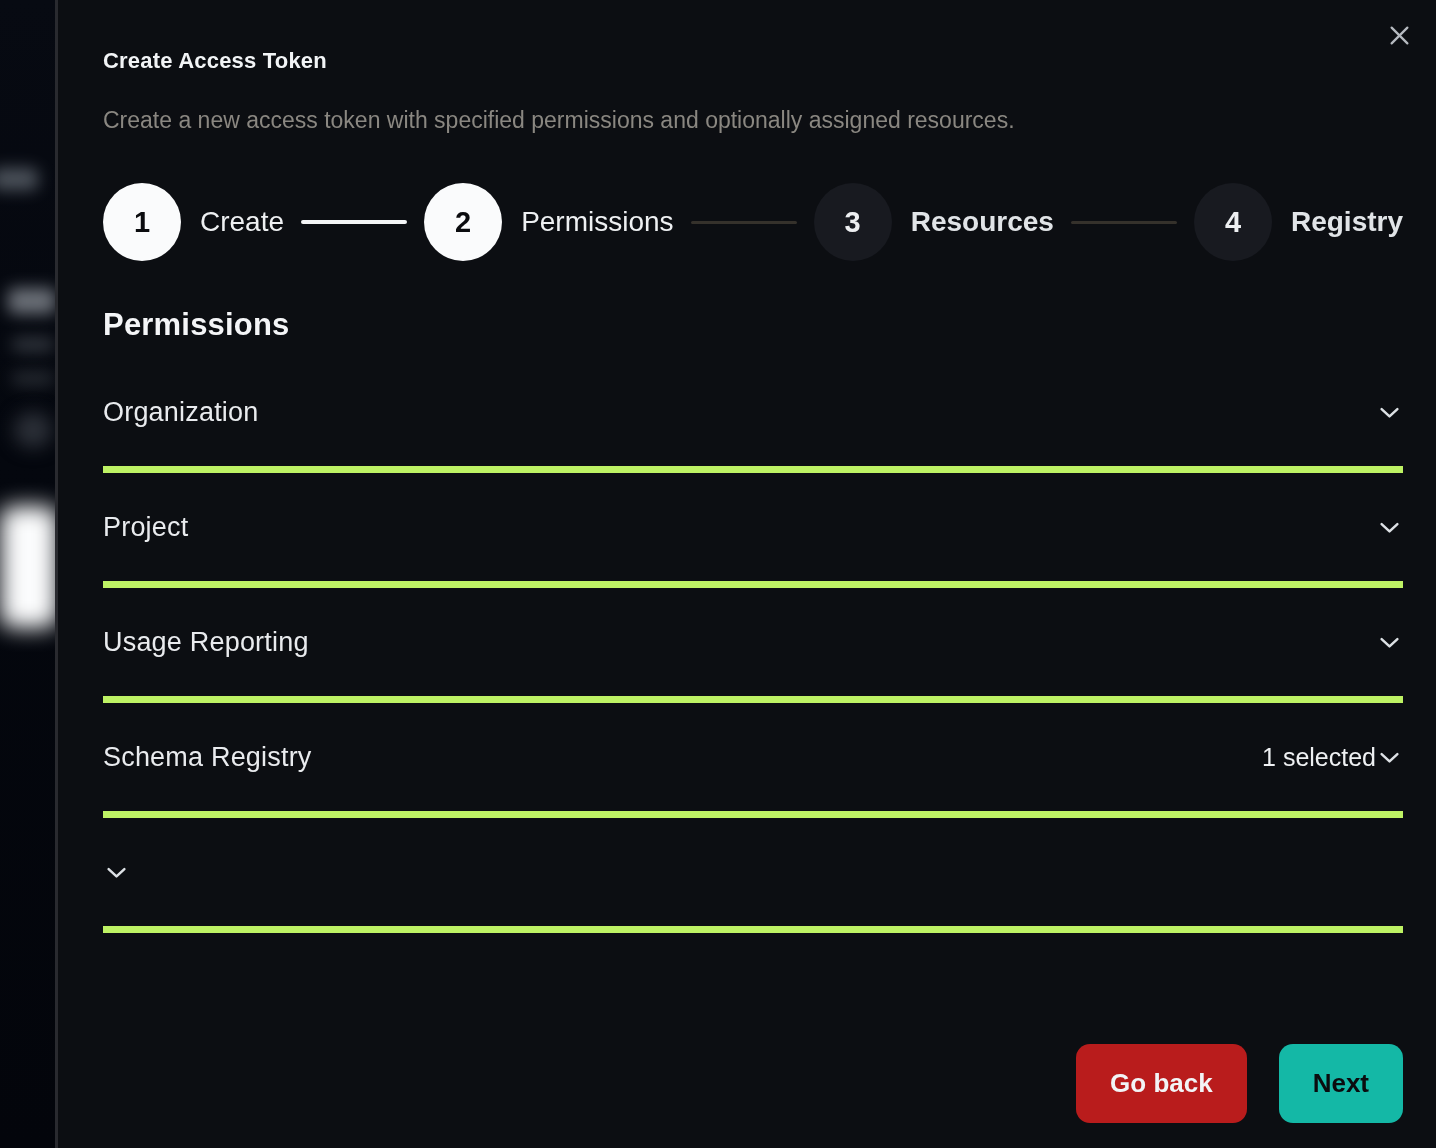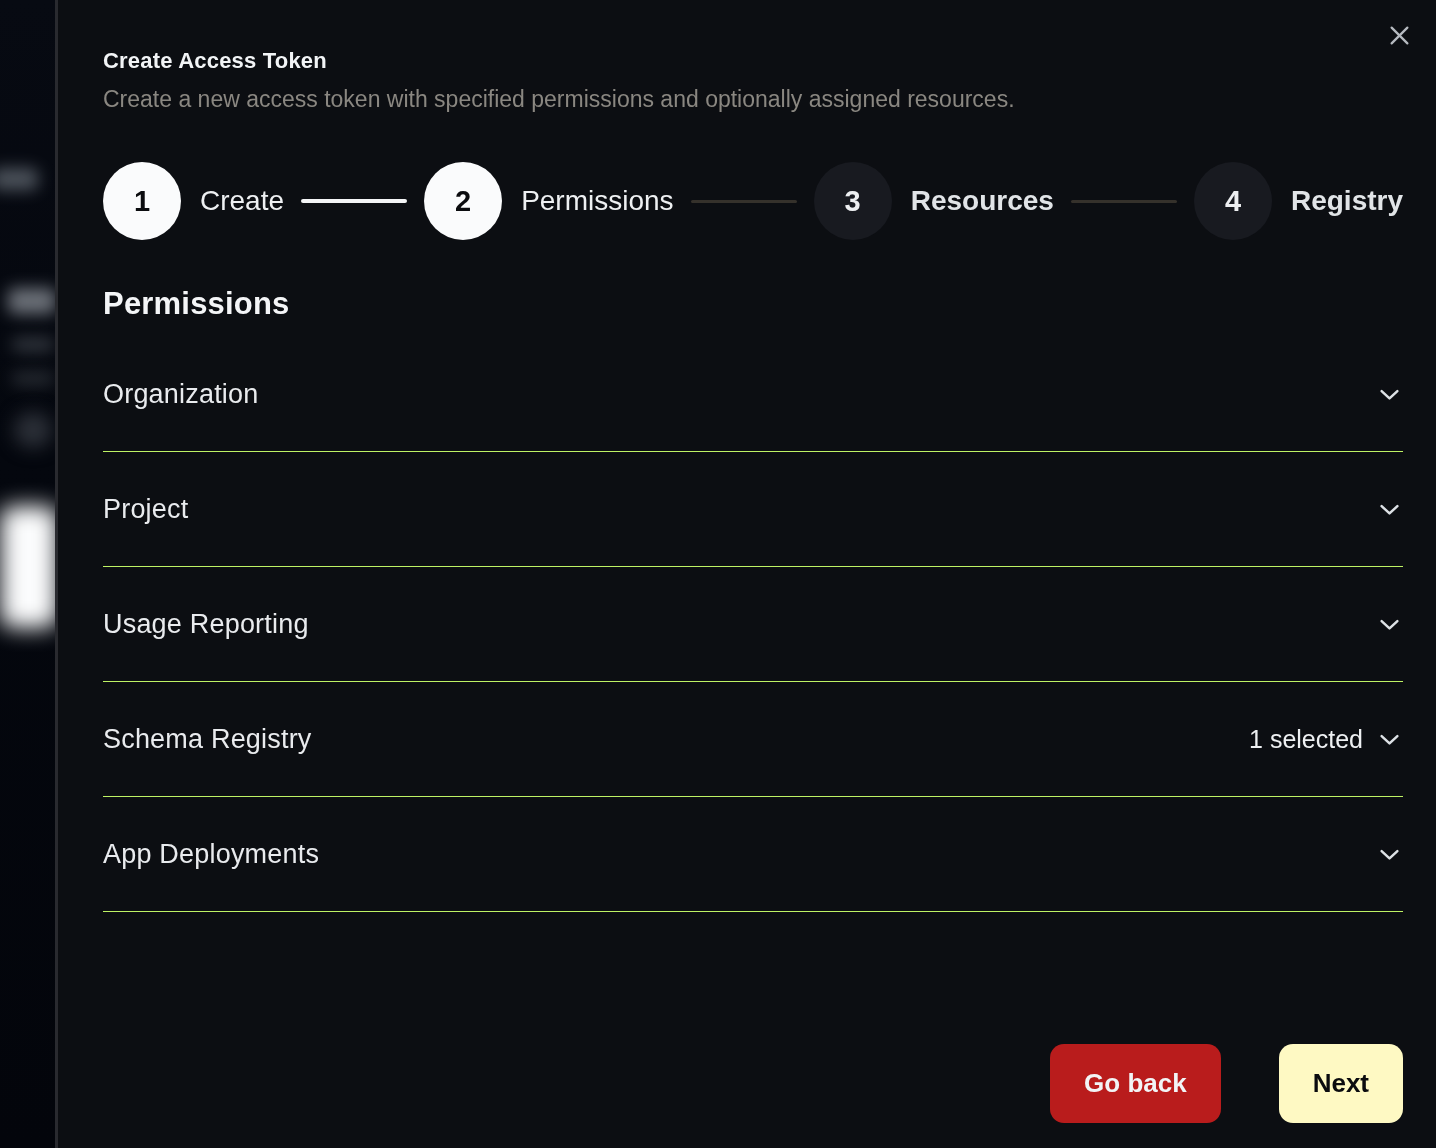"Create a new access token" .modal-subtitle { margin-top: 4px -> 25px }
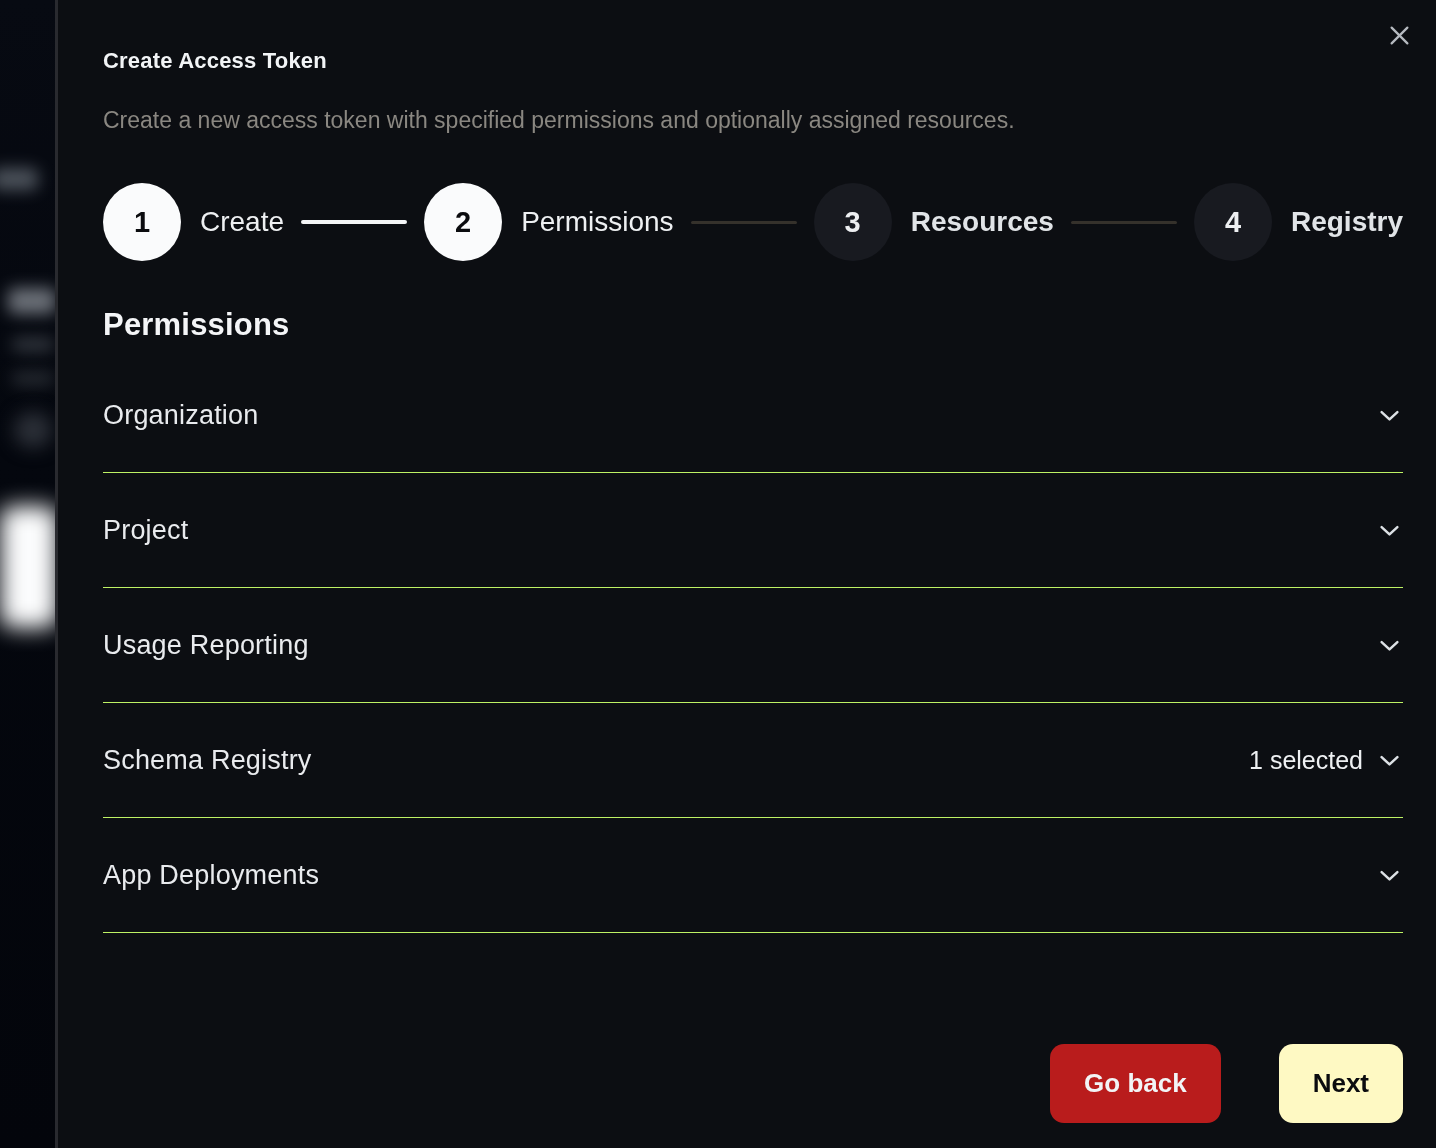"Organization" .group-row { border-bottom: 1px solid #bef264 -> 7px solid #bef264 }
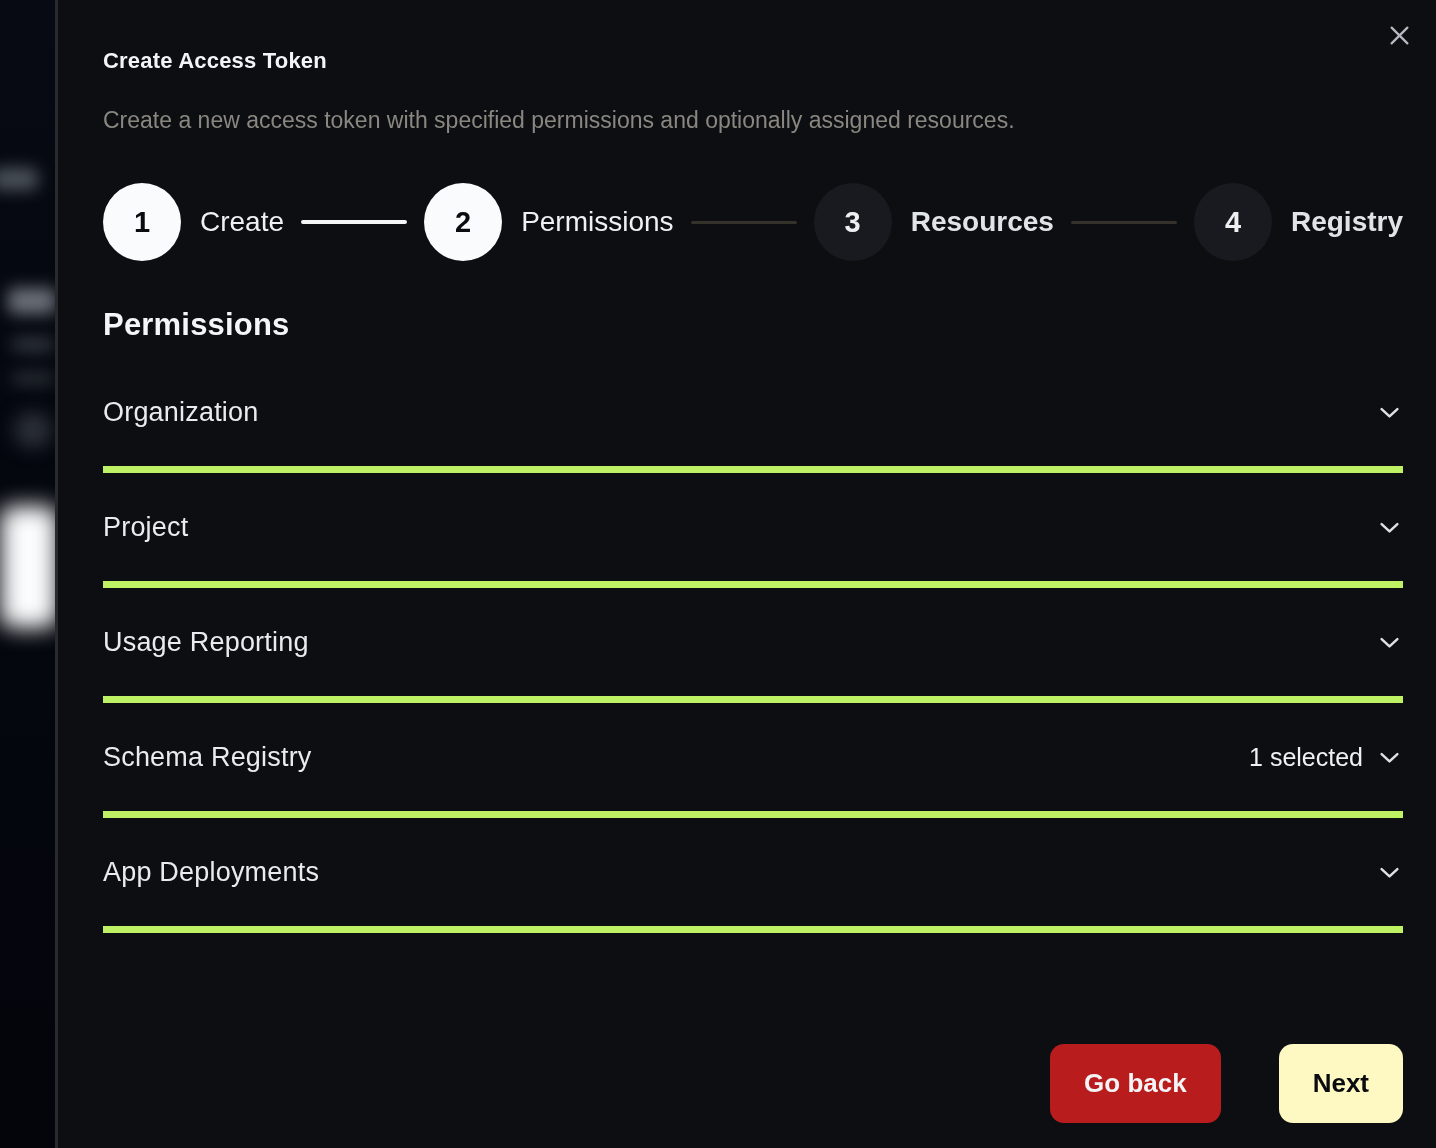"1 selected" .group-right { gap: 13px -> none }
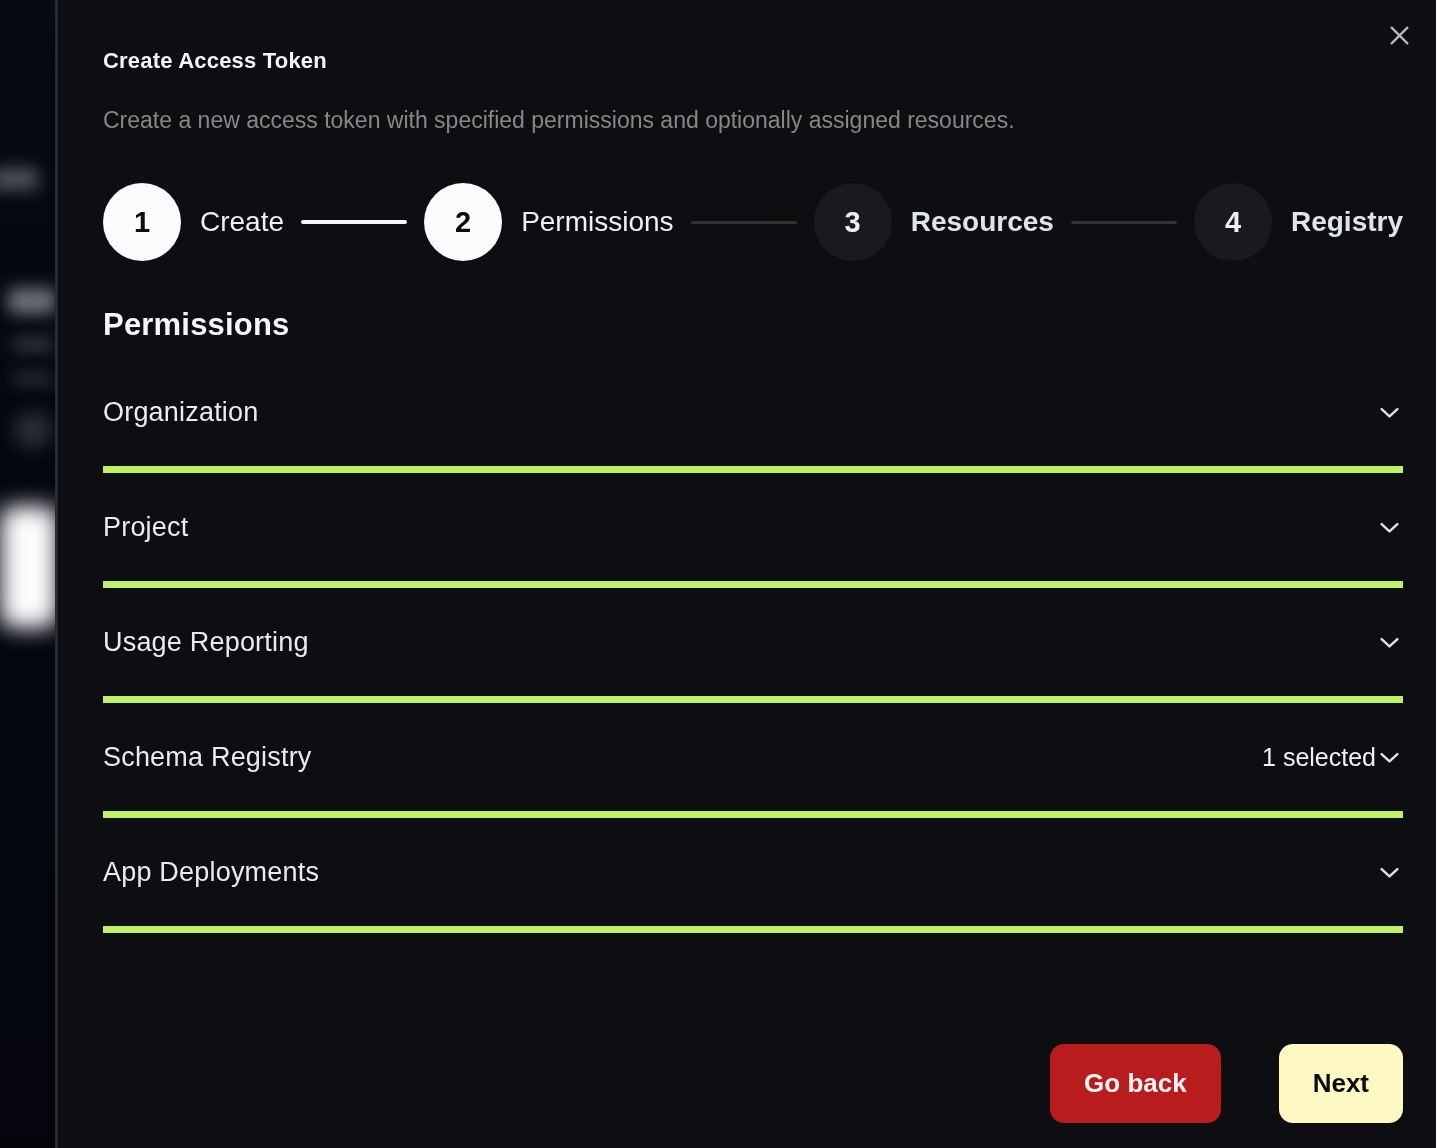"App Deployments" span.group-label { html: <span>App Deployments</span> -> none }
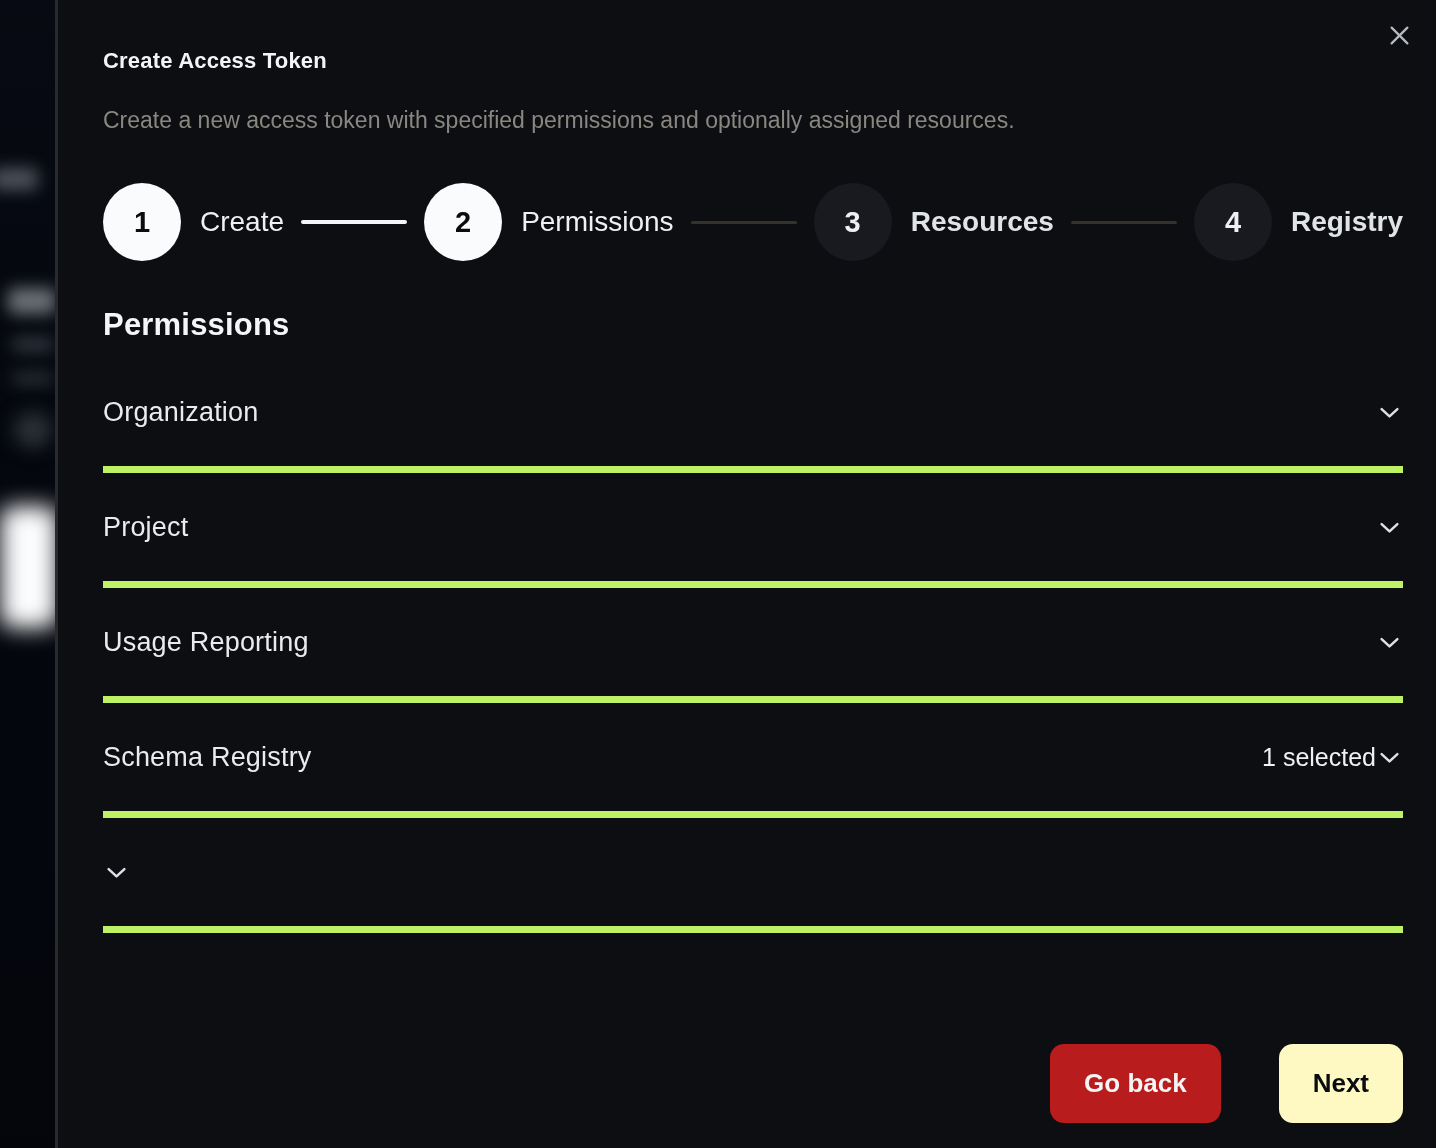"Next" .btn-primary { background: #fef9c3 -> #14b8a6; margin-left: 26px -> none }
